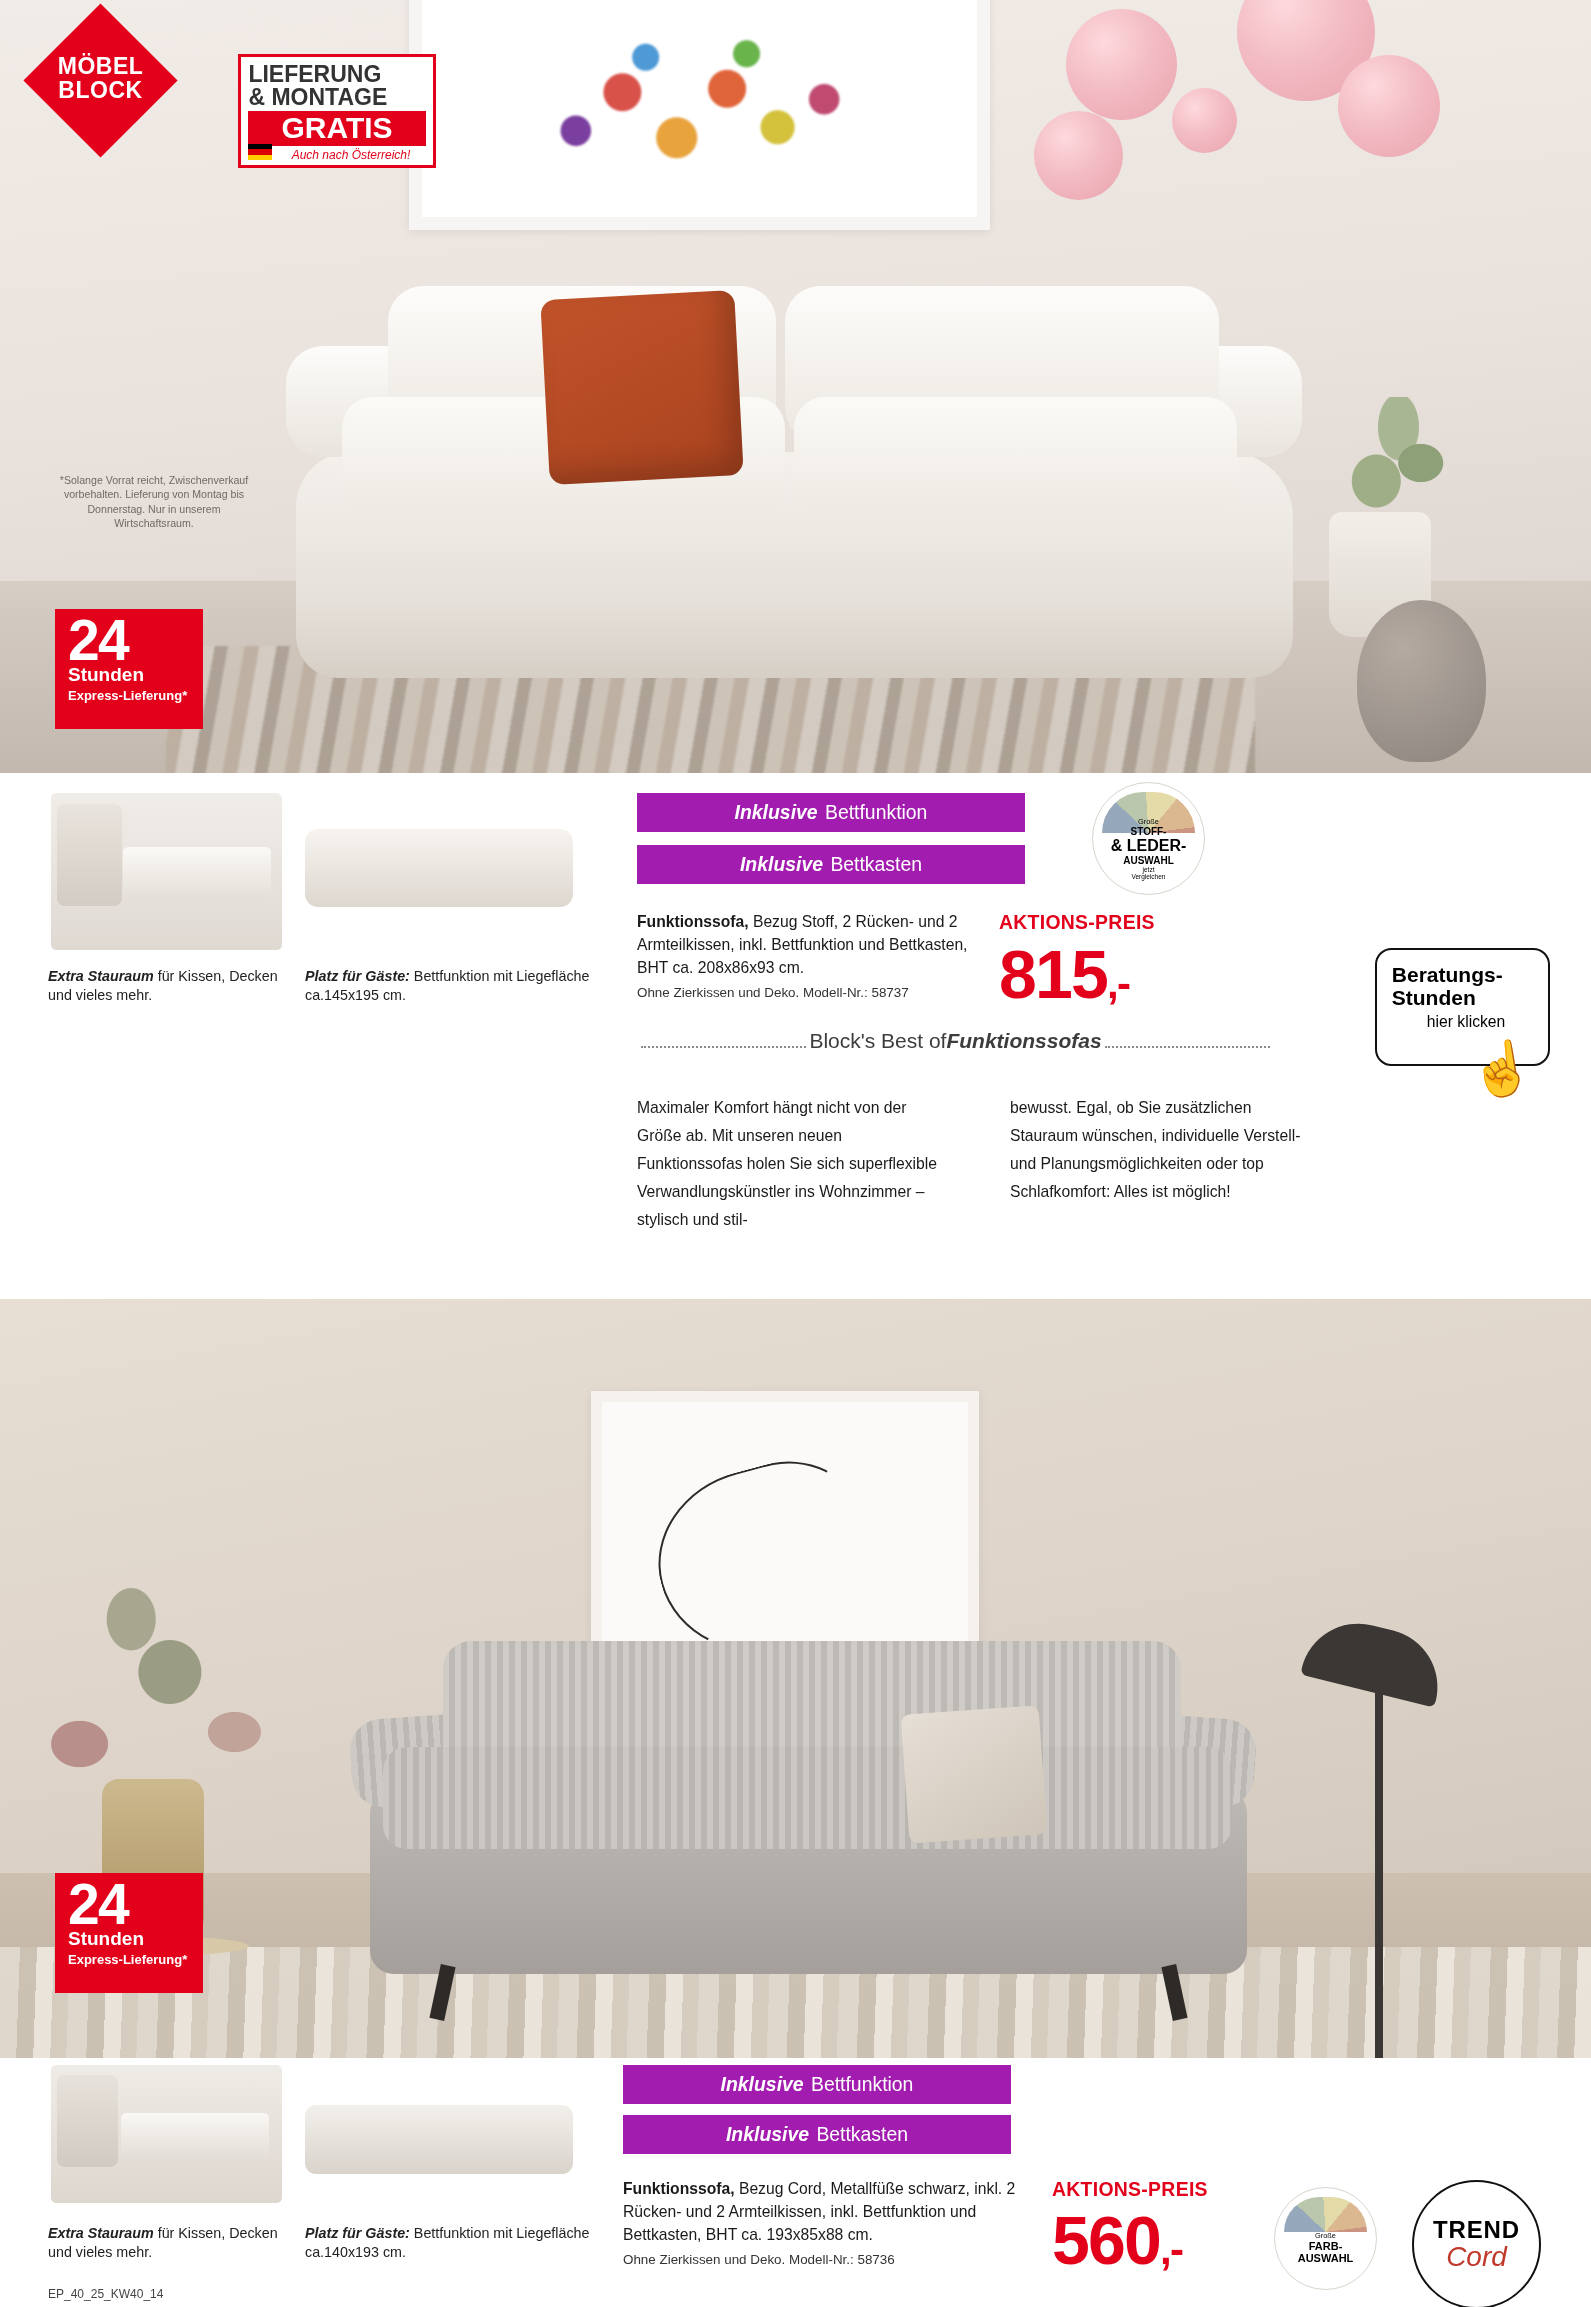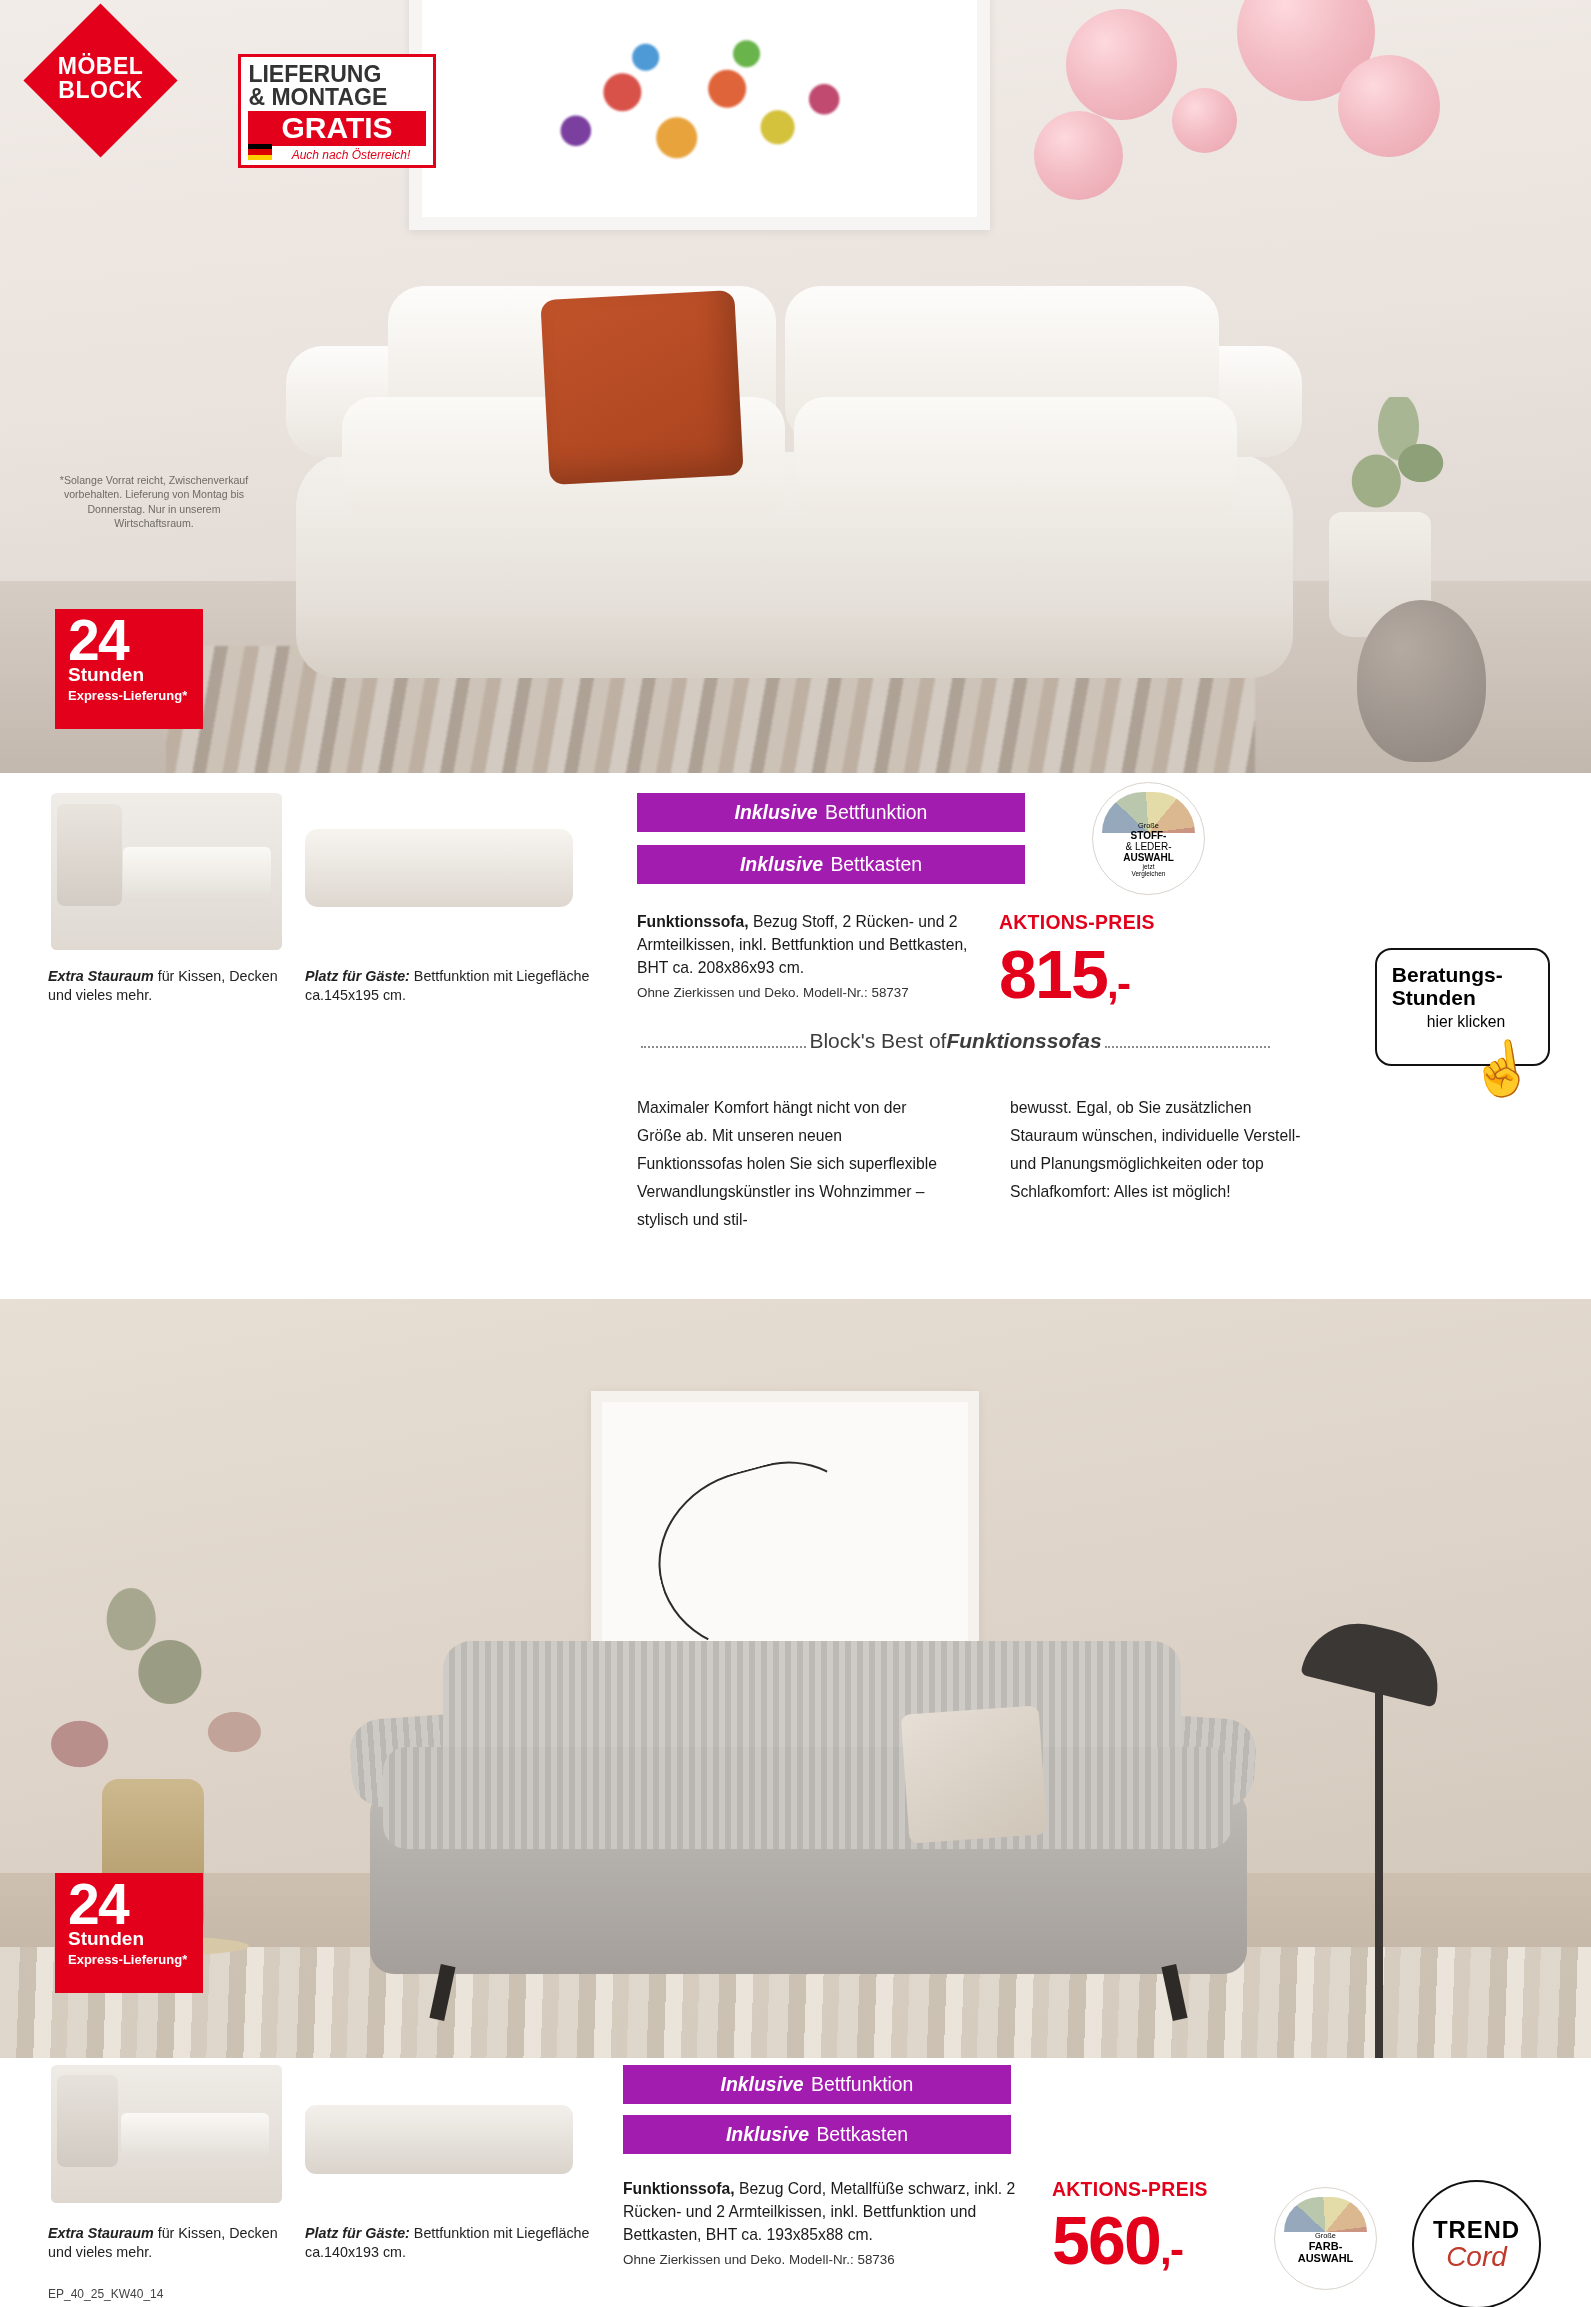"& LEDER-" div { font-size: 10px -> 16px; font-weight: normal -> bold }
